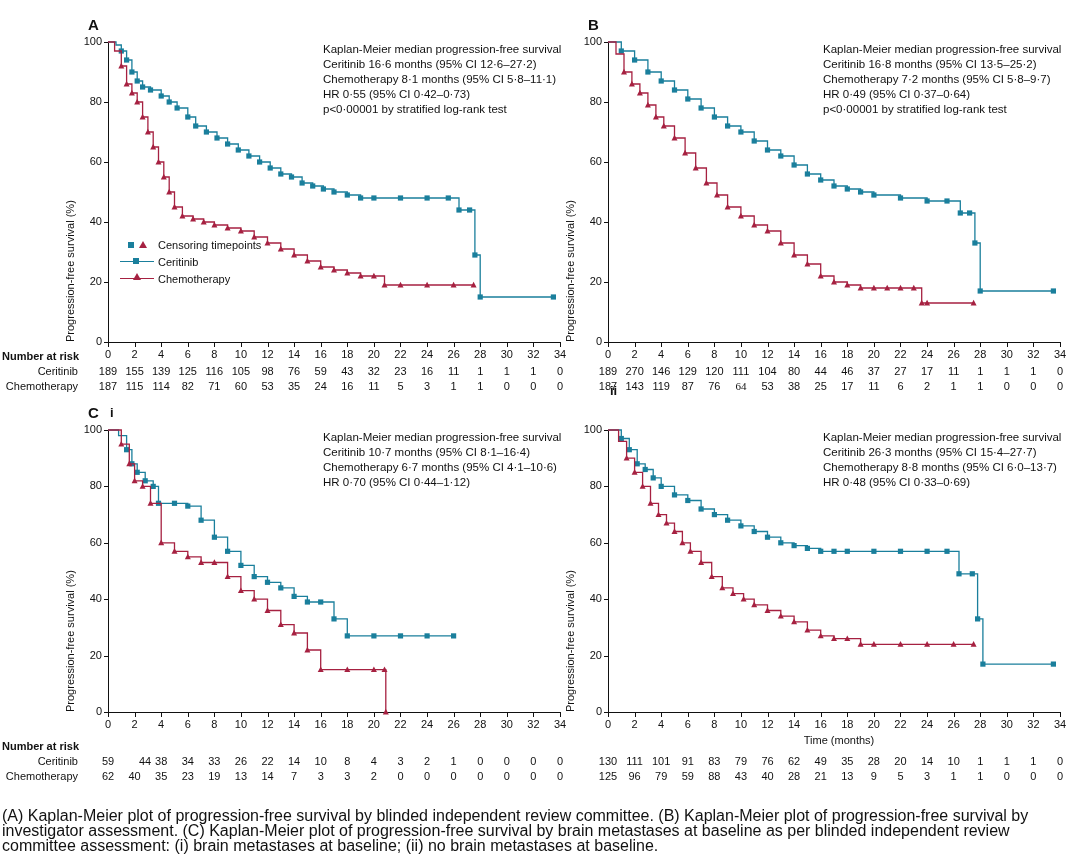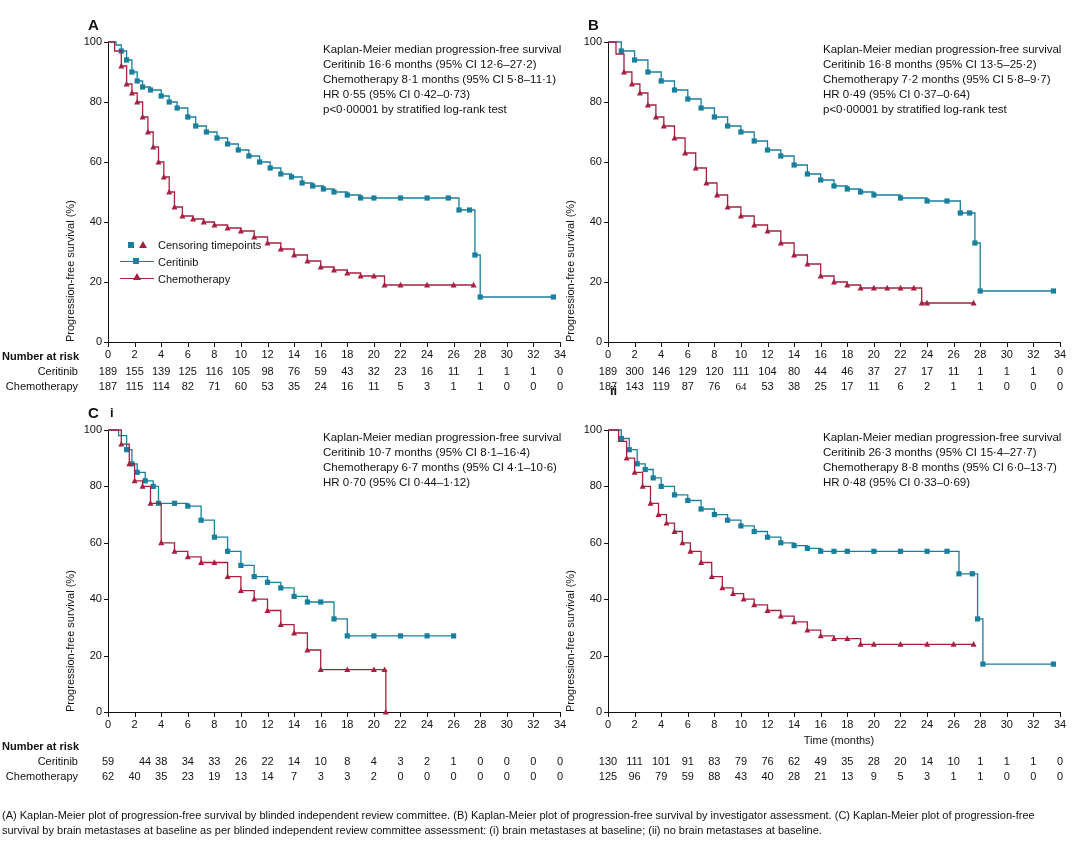"300" div.risk-num { text: 300 -> 270 }
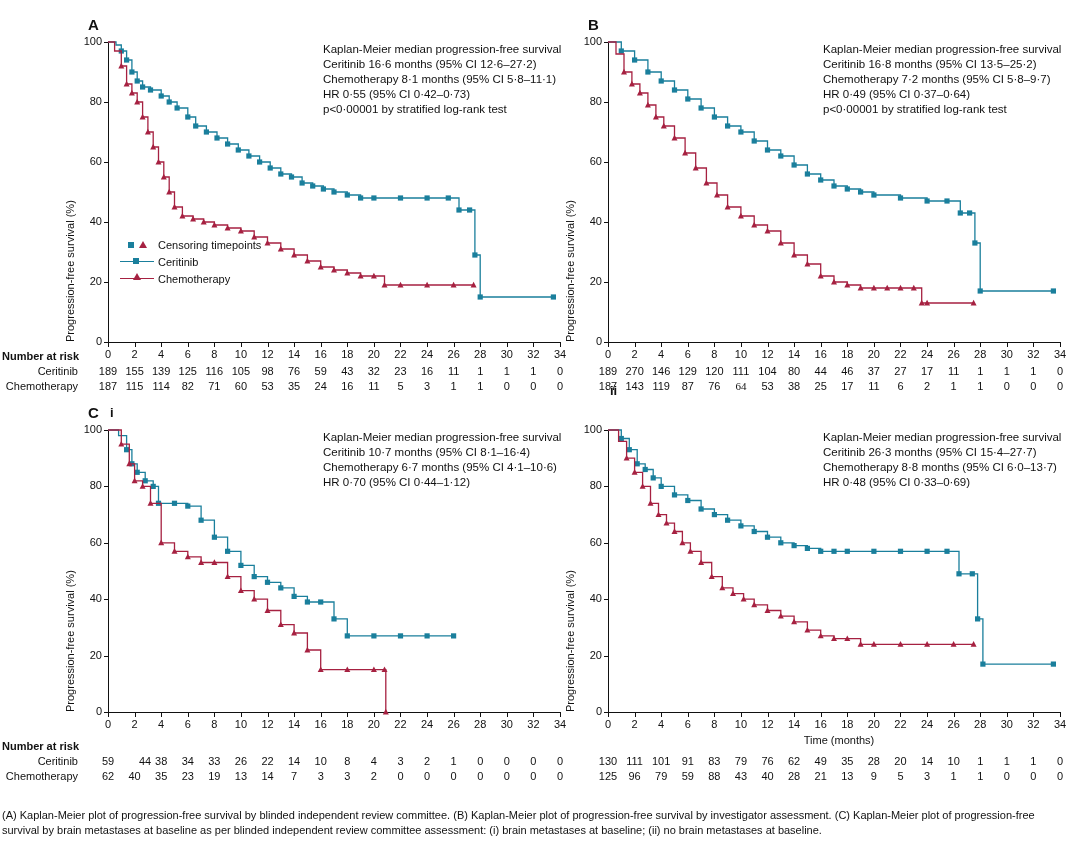"(A) Kaplan-Meier plot of" .caption { font-size: 11px -> 16px }
